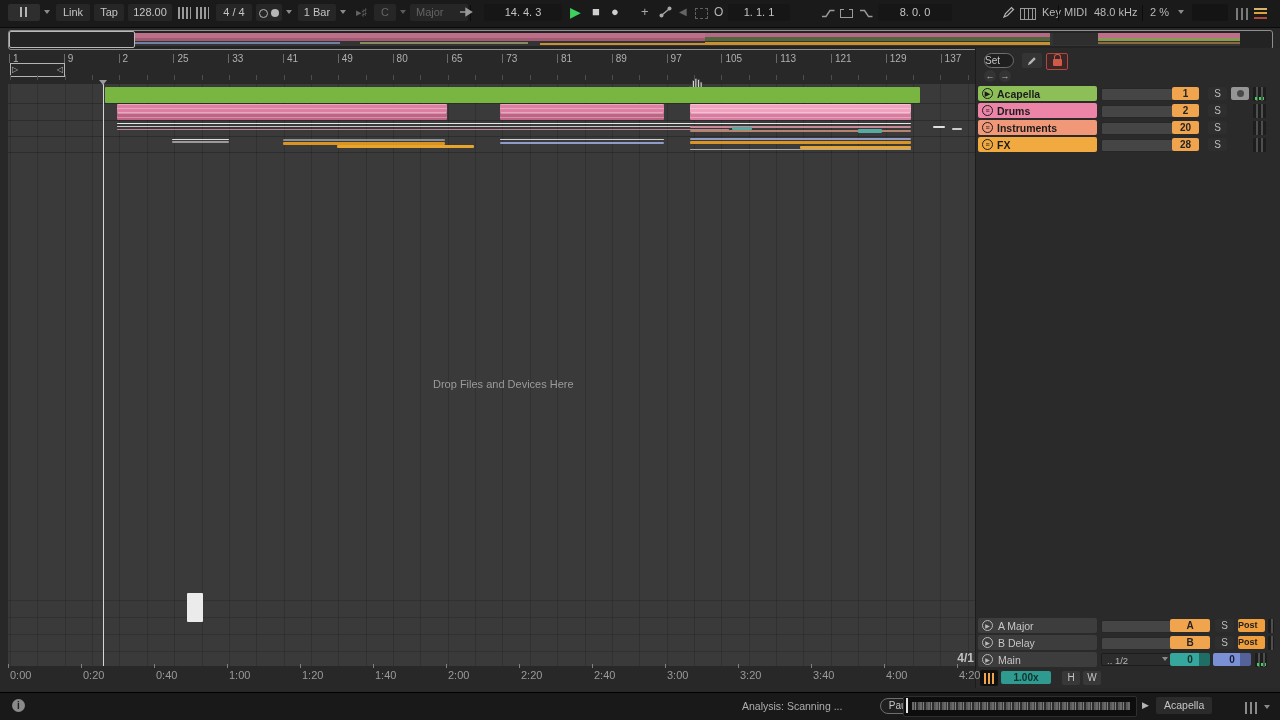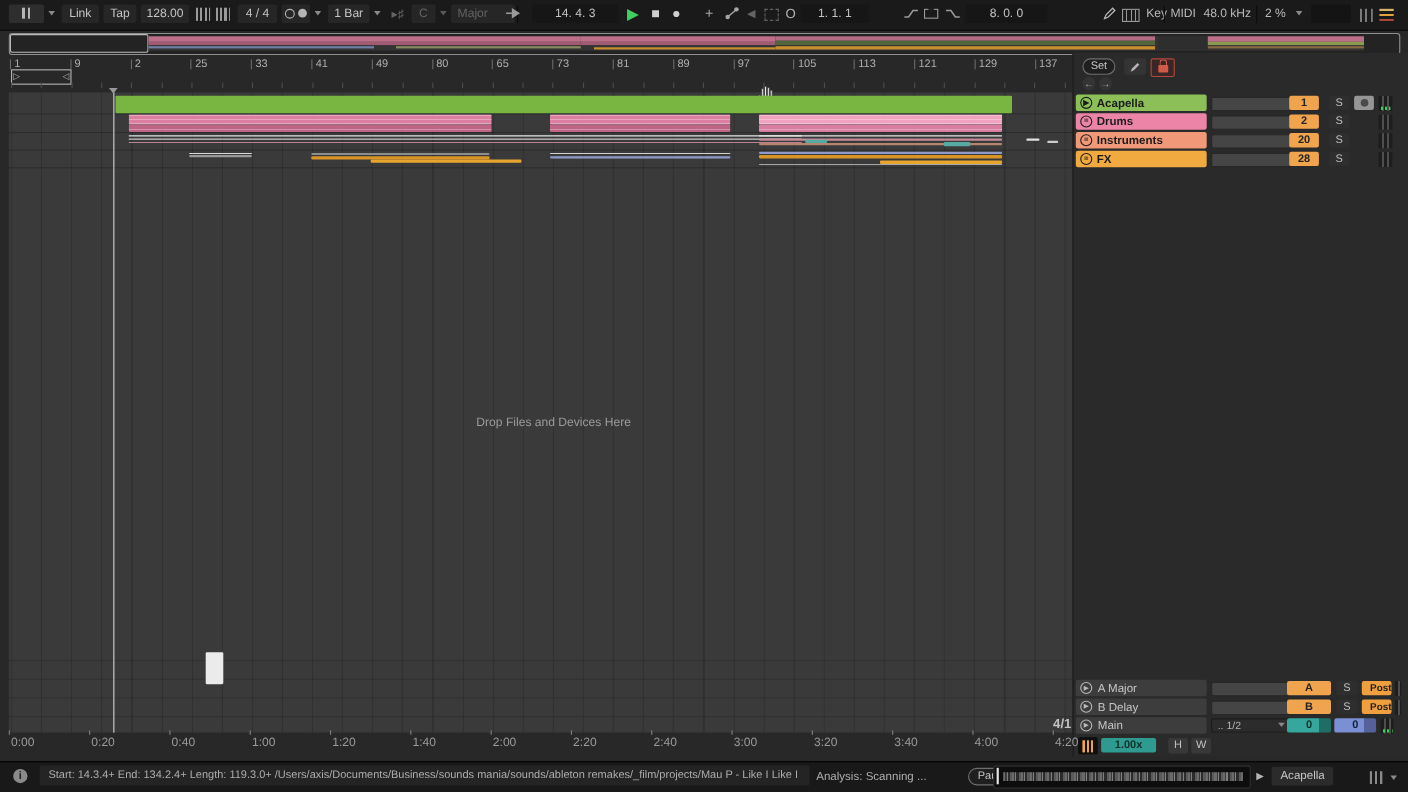"Set" div.abs { text-align: center -> left }
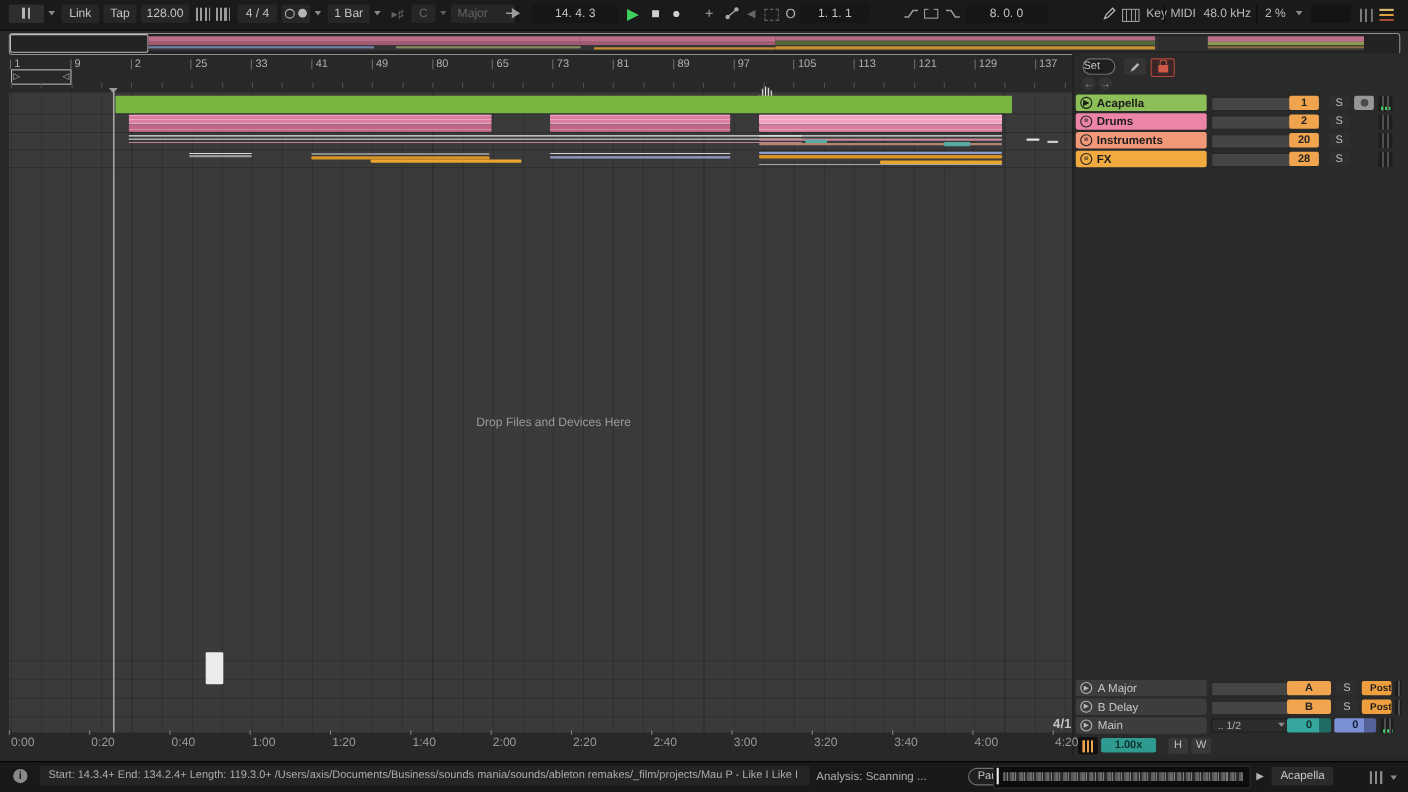"Post" .postbox { text-align: right -> left }
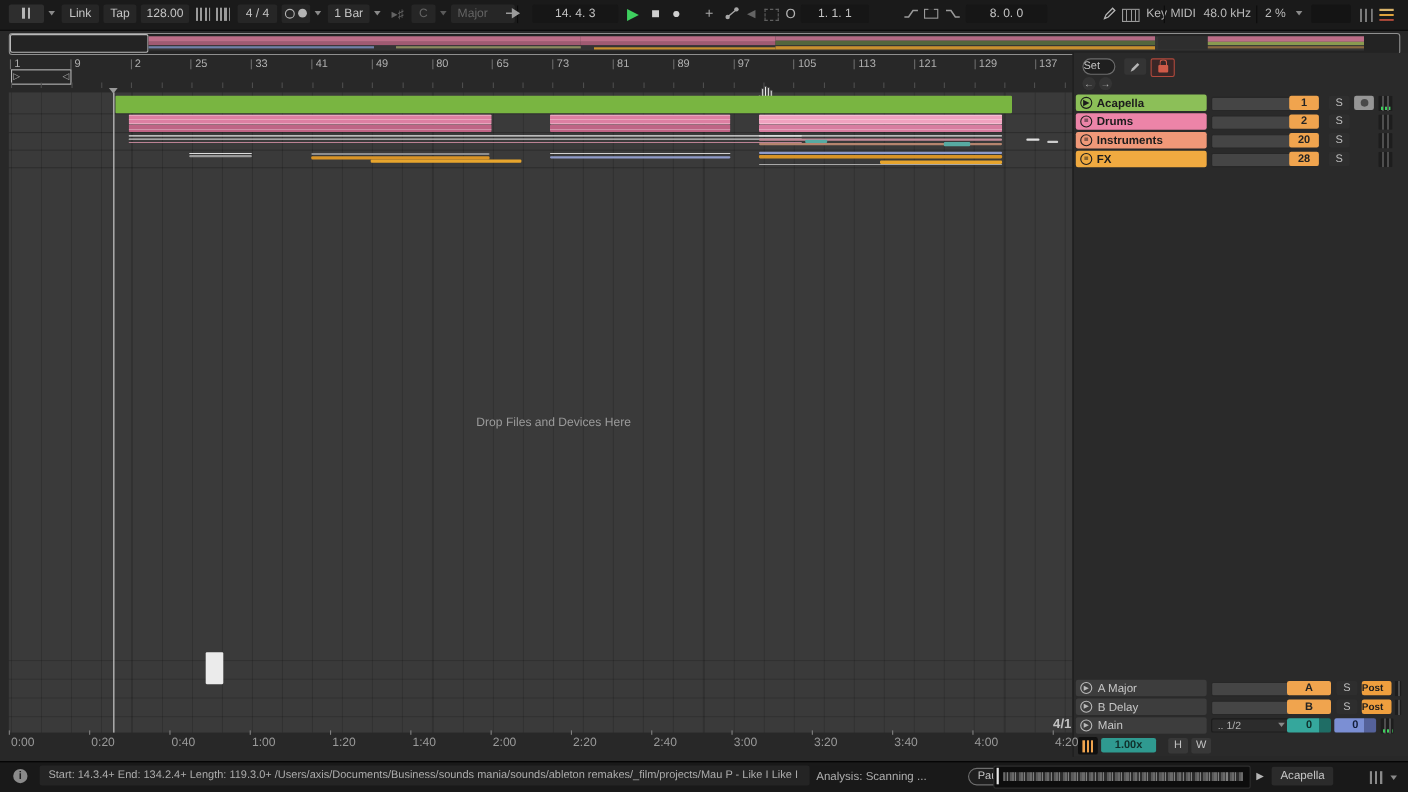"Start: 14.3.4+ End: 134.2.4+ Length:" div { html: <div>Start: 14.3.4+ End: 134.2.4+ Length: 119.3.0+ /Users/axis/Documents/Business/sounds mania/sounds/ableton remakes/_film/projects/Mau P - Like I Like I</div> -> none }
